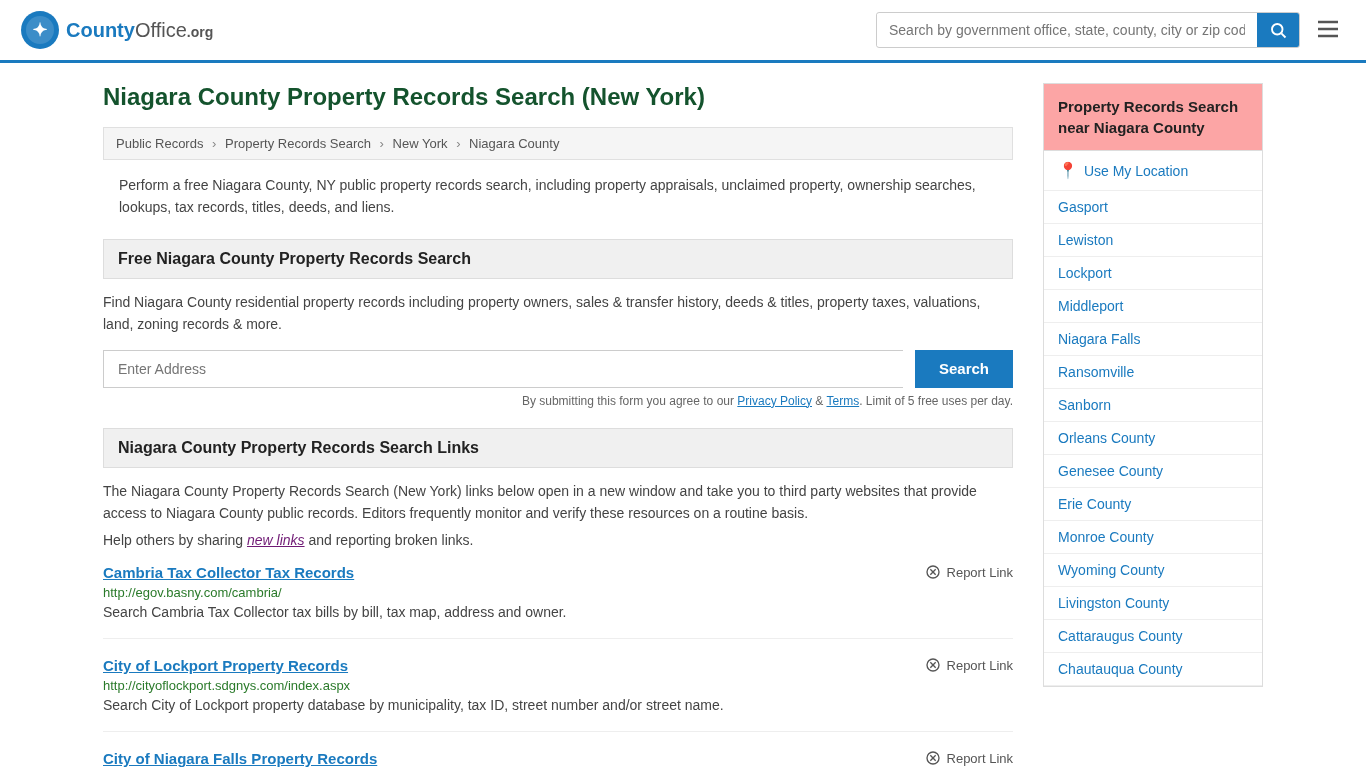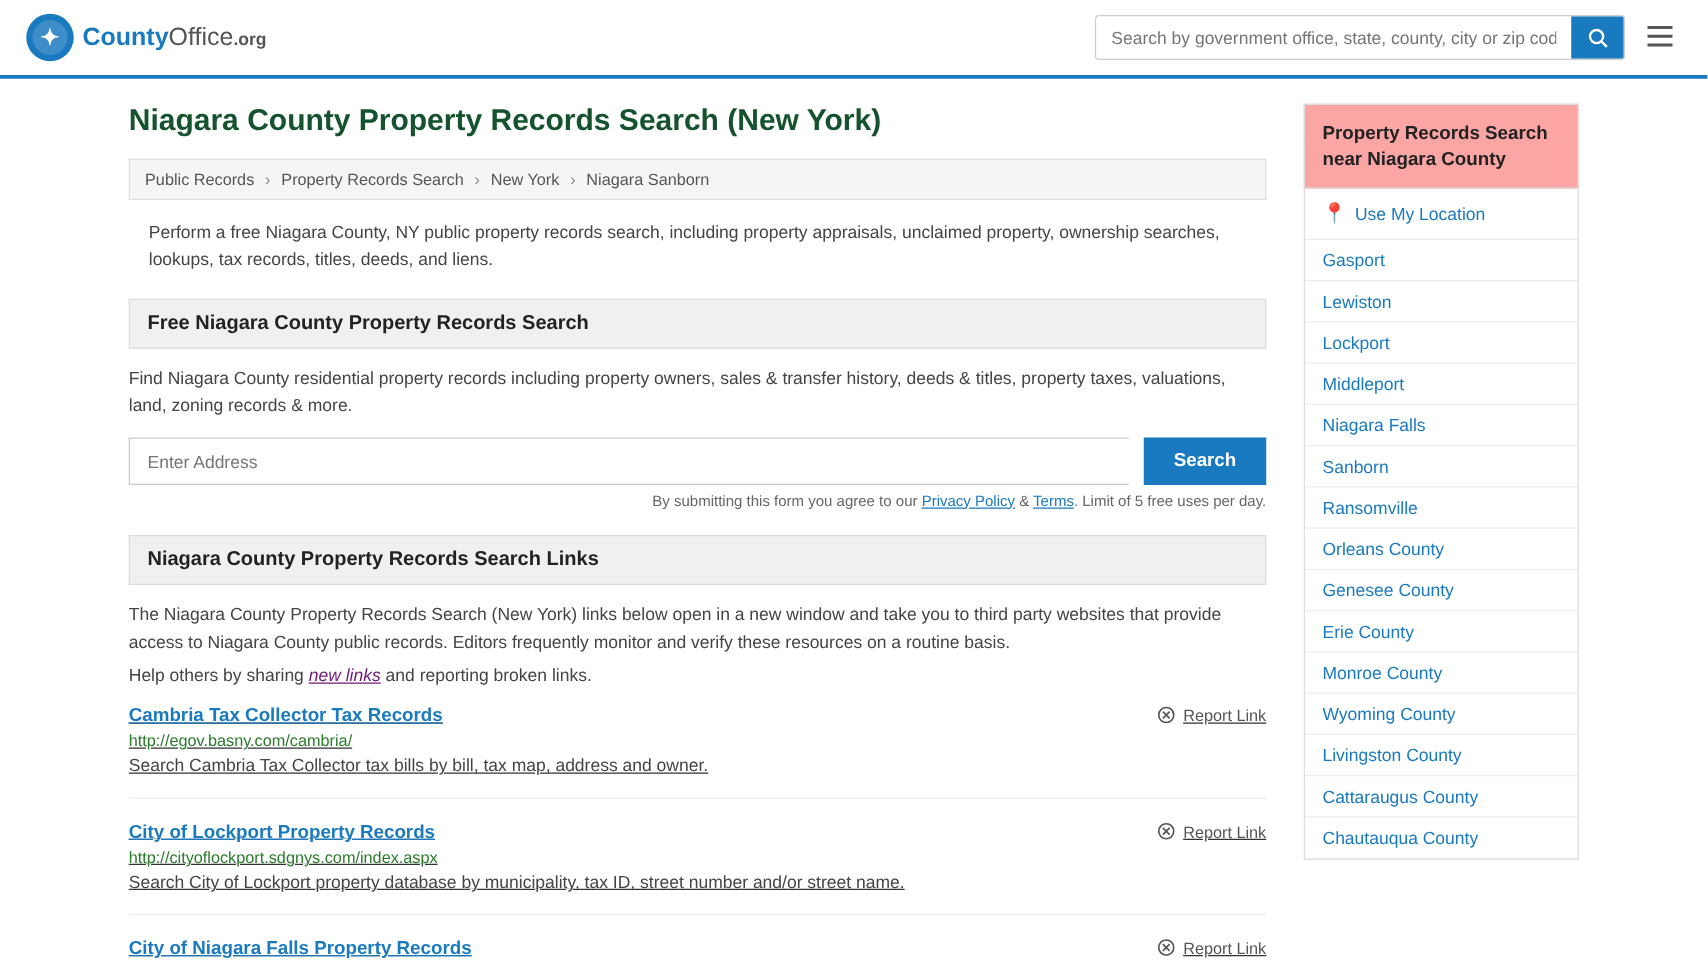"Niagara Sanborn" a { text: Sanborn -> County }
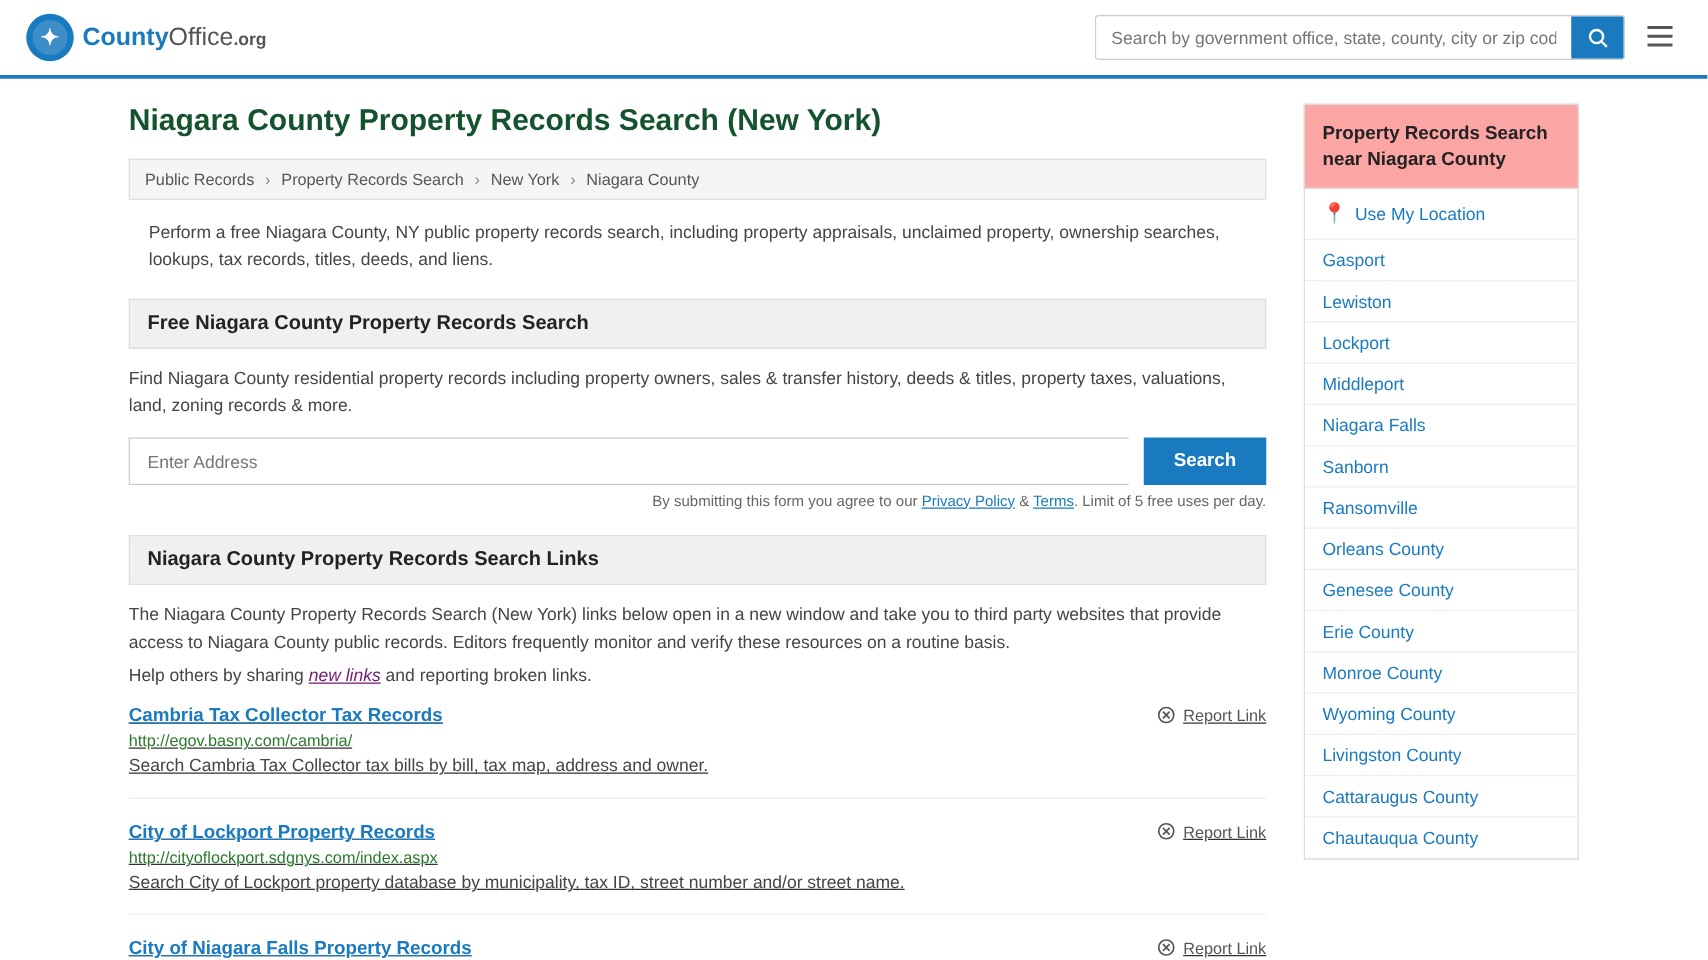"Sanborn" div.sidebar-item { order: before "Ransomville" -> after "Ransomville" }
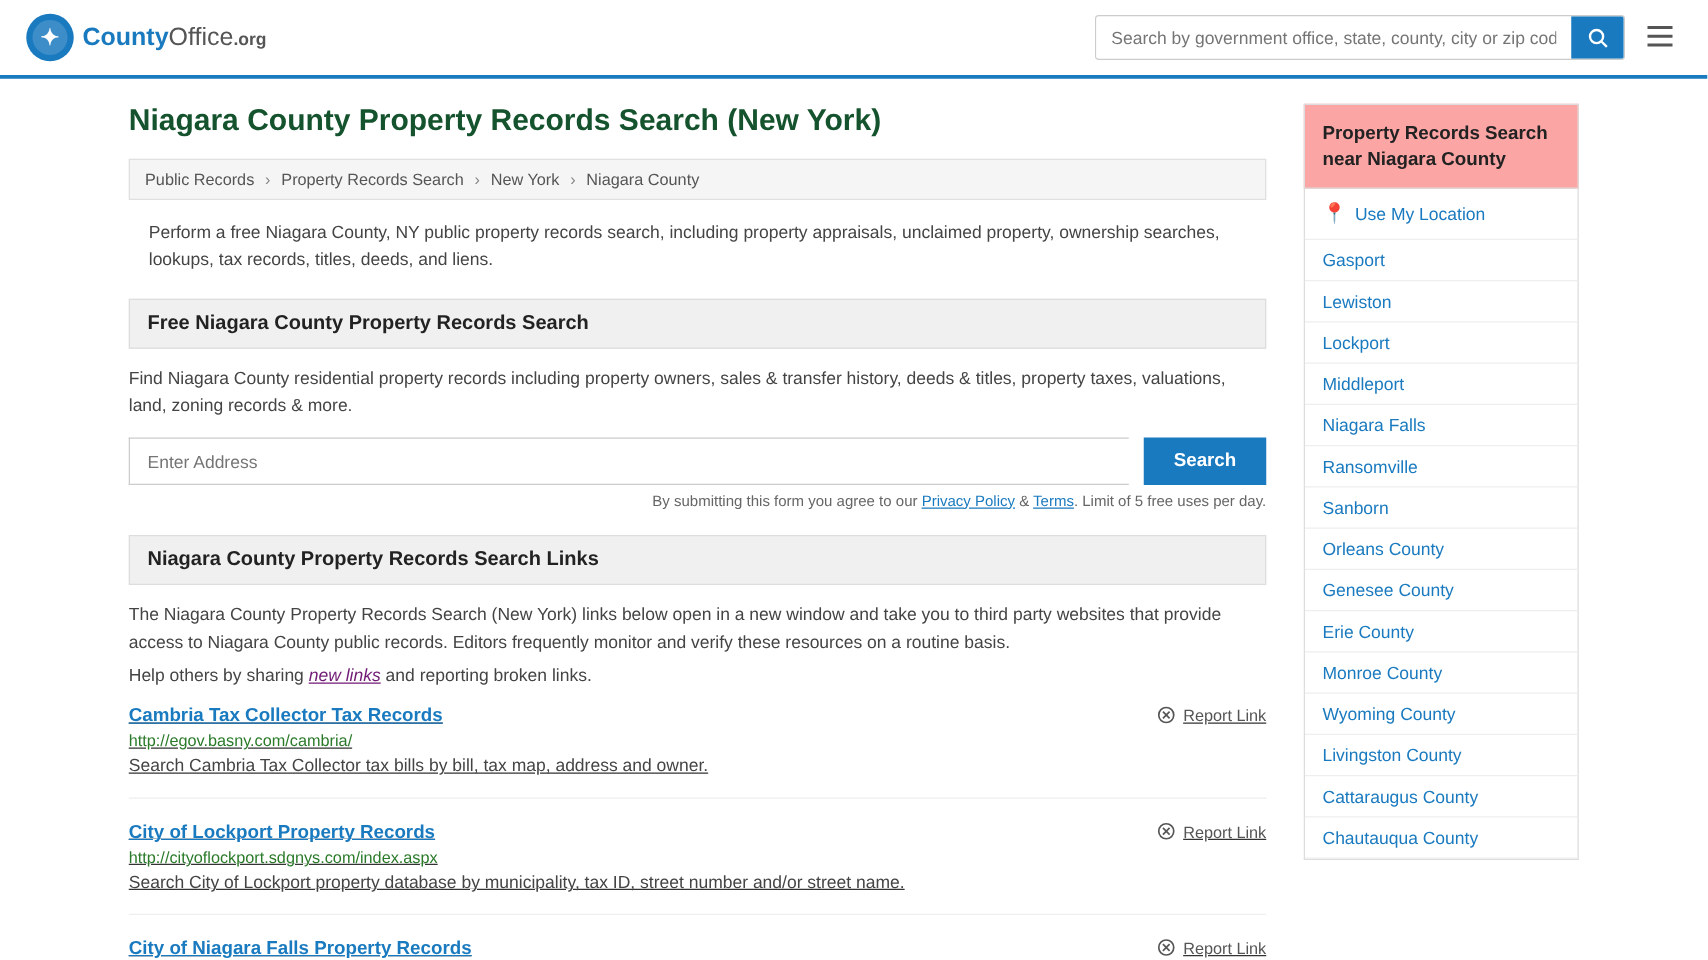"Cambria Tax Collector Tax Records" .record-link-item { text-decoration: underline -> none }
